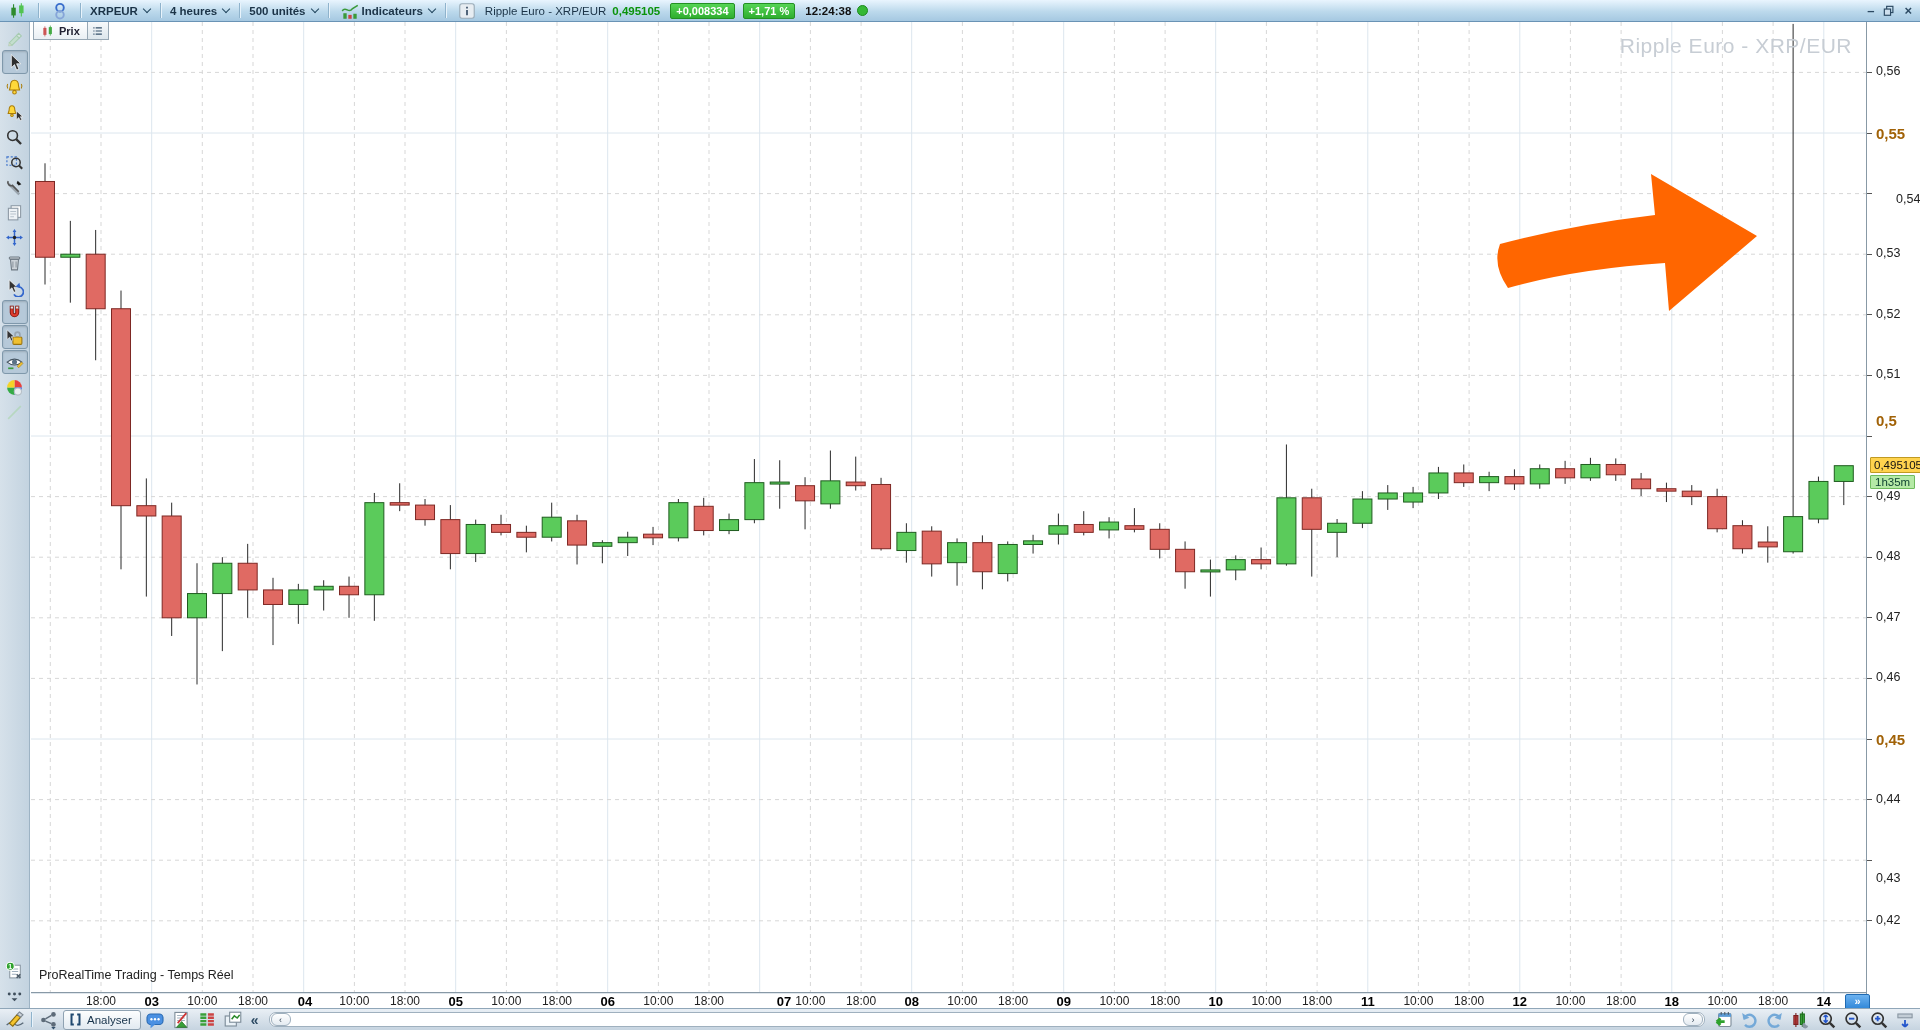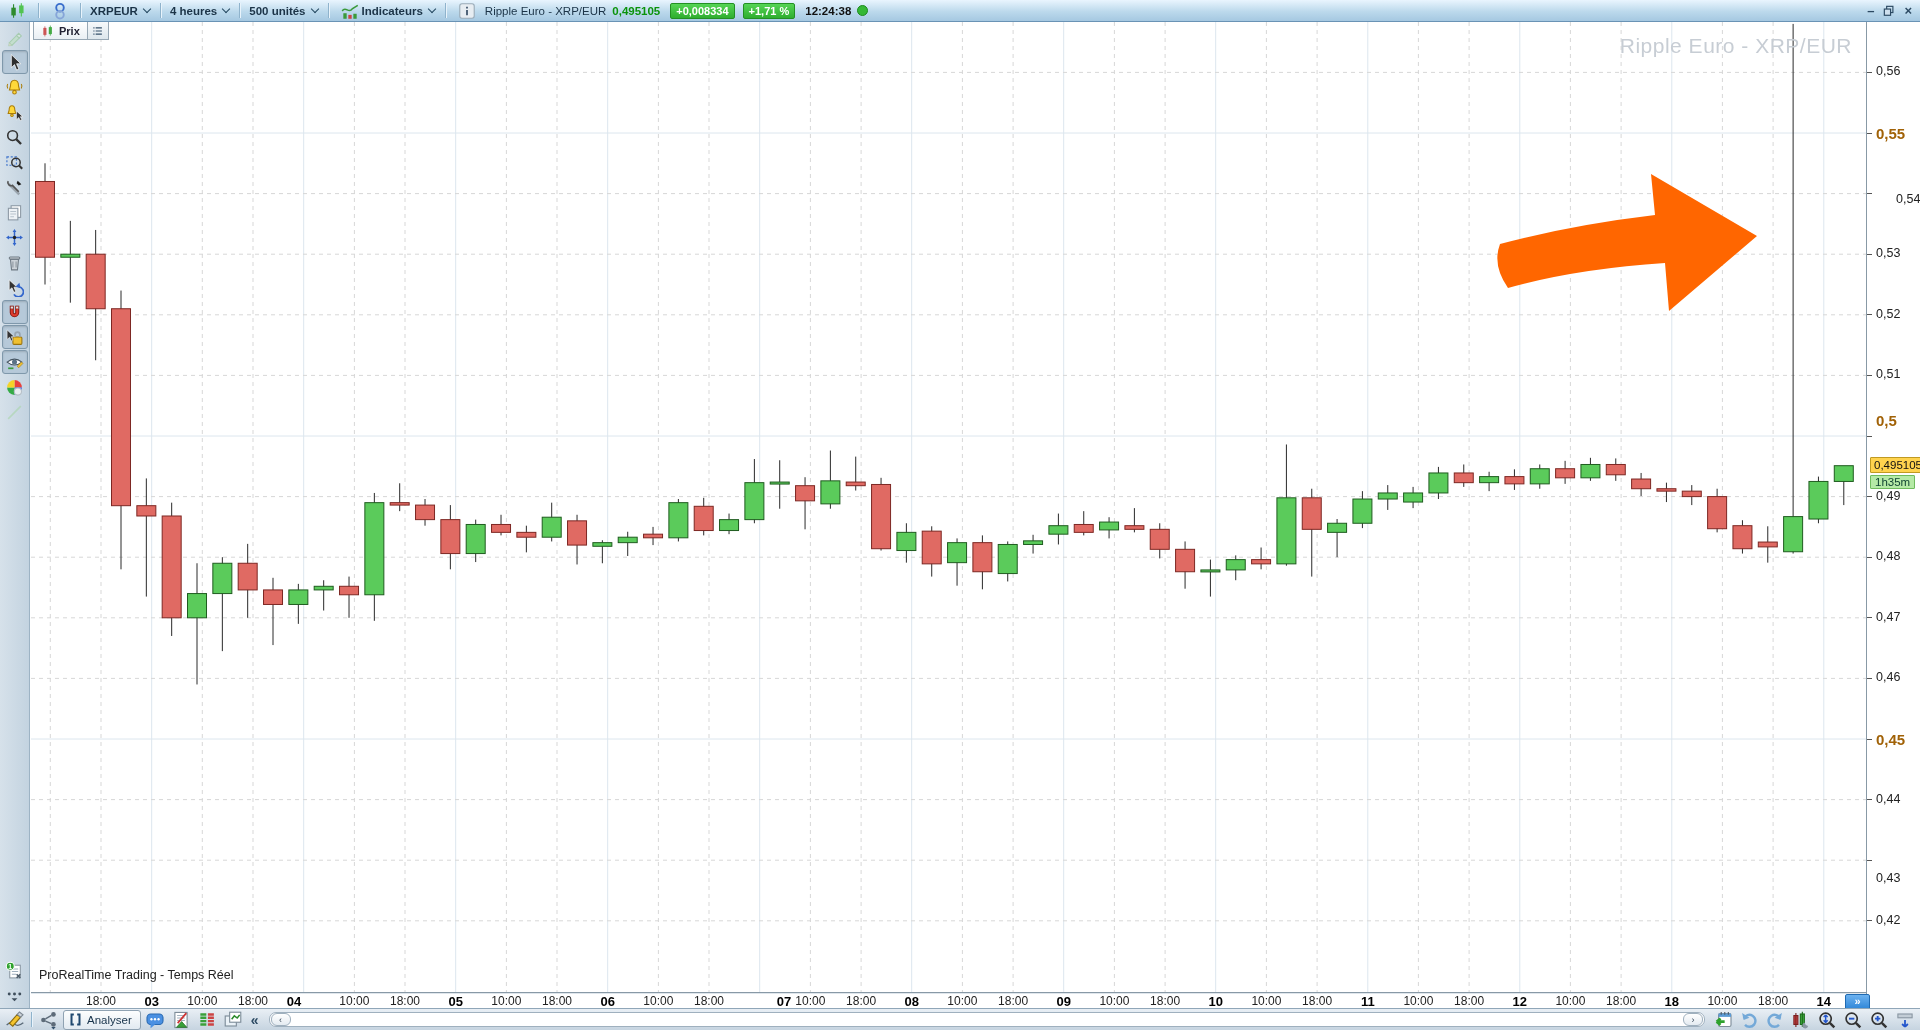"04" div.xlab { left: 263px -> 274px }
